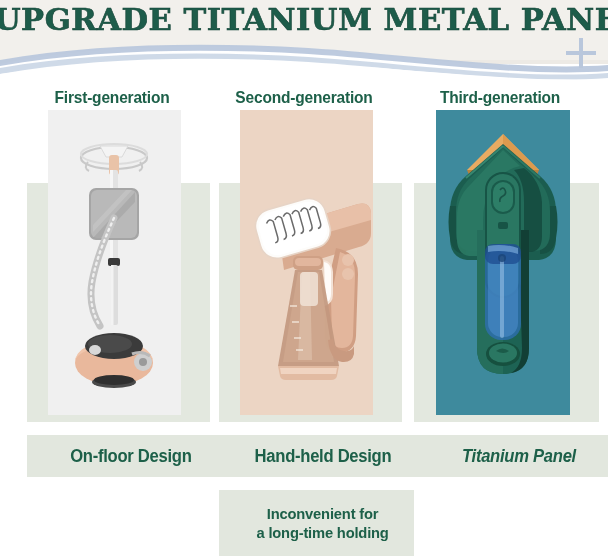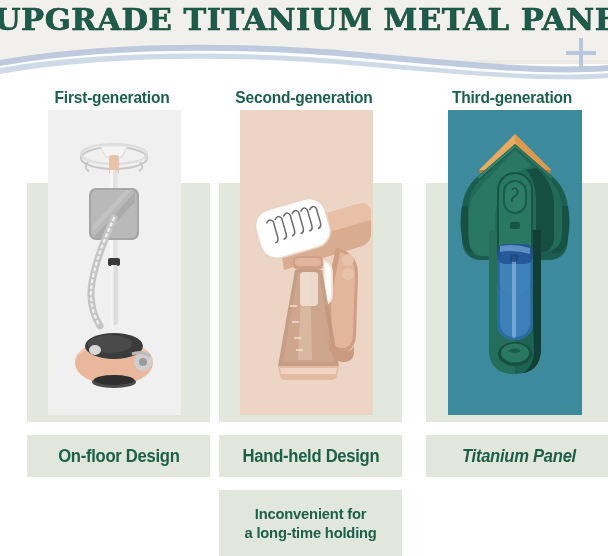"Third-generation" .col-3 { left: 416px -> 404px }
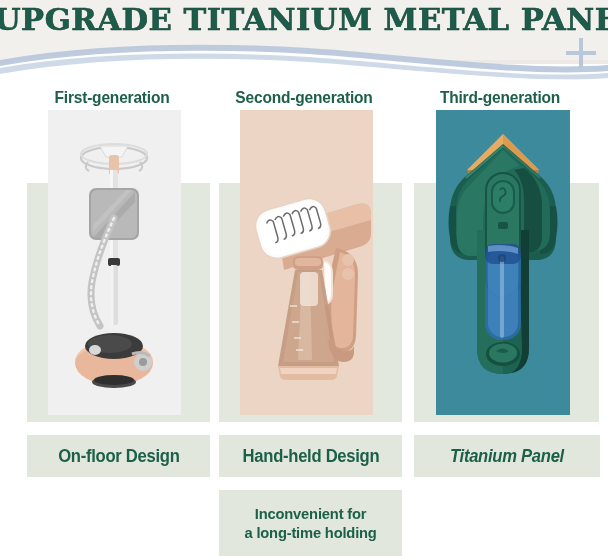"On-floor Design" .label-box { padding-left: none -> 12px }
